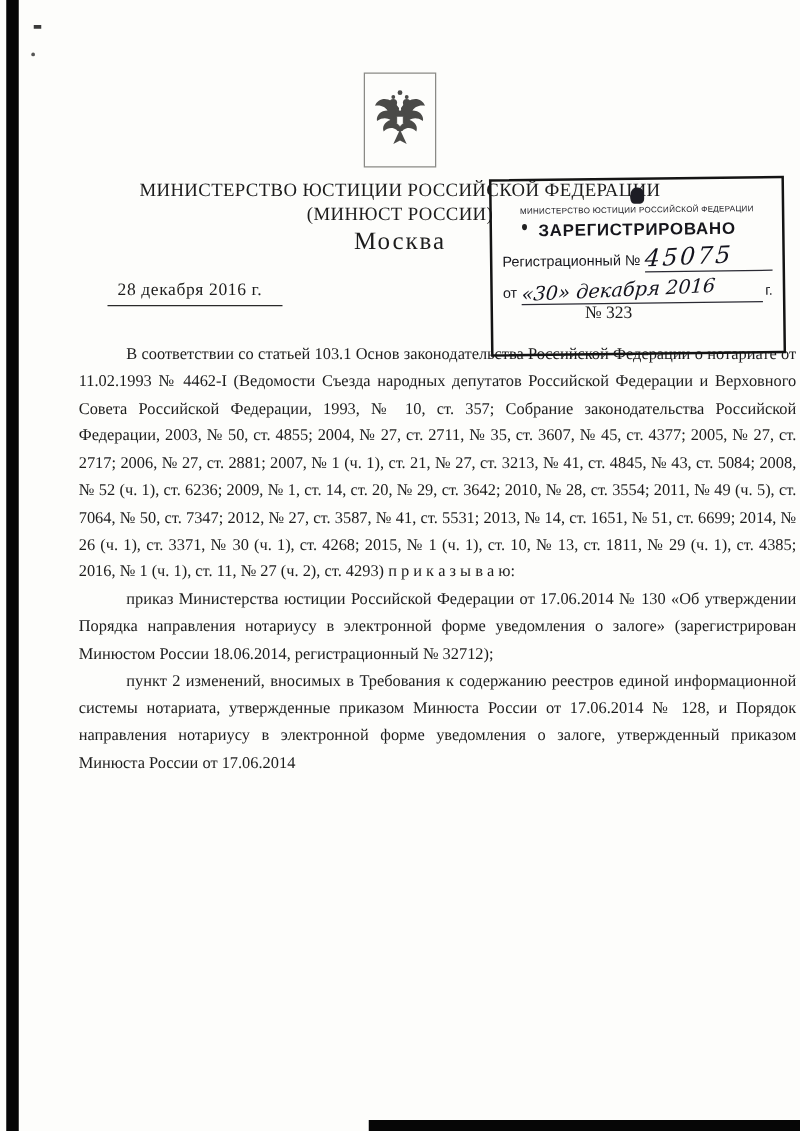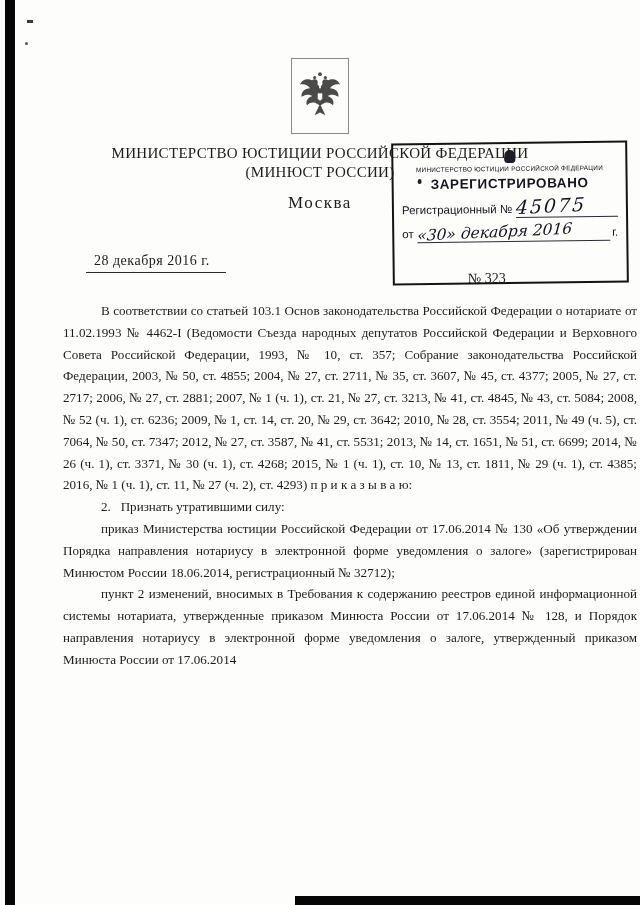"Москва" .city { font-size: 17px -> 20px; margin-top: 11px -> none }
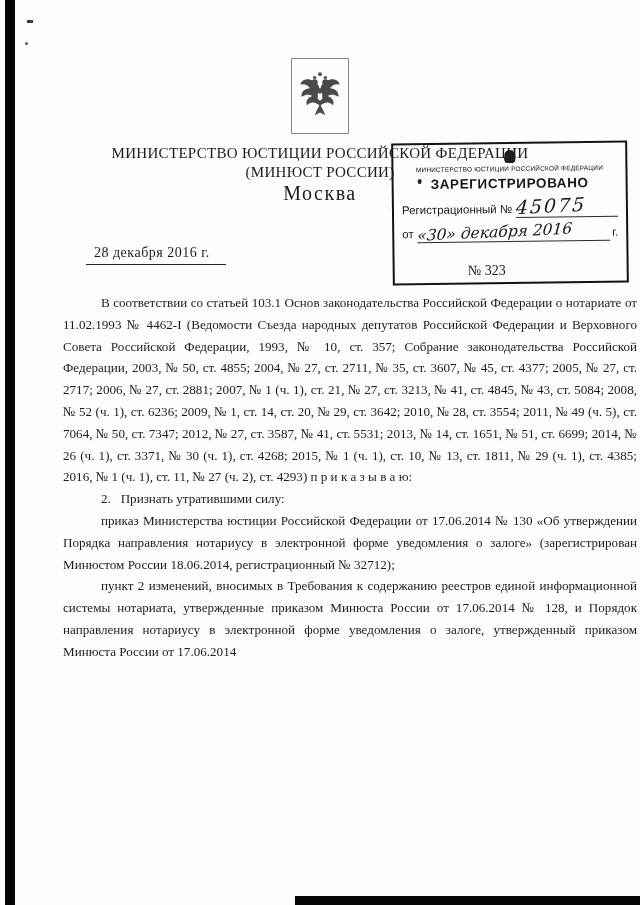"28 декабря 2016 г." .date-row { margin-top: 40px -> 20px }
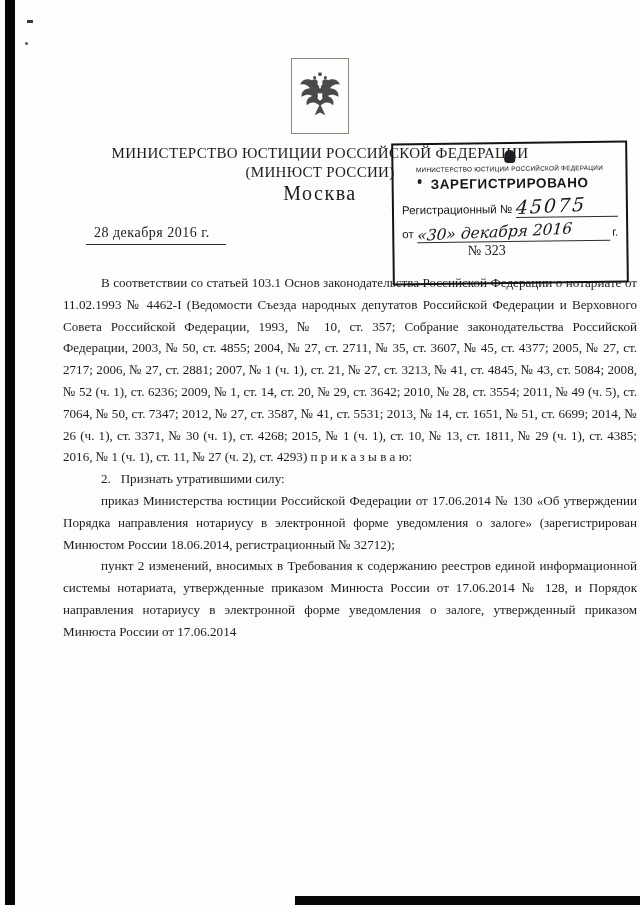"2. Признать утратившими силу:" p { html: <p>2.&nbsp;&nbsp;&nbsp;Признать утратившими силу:</p> -> none }
